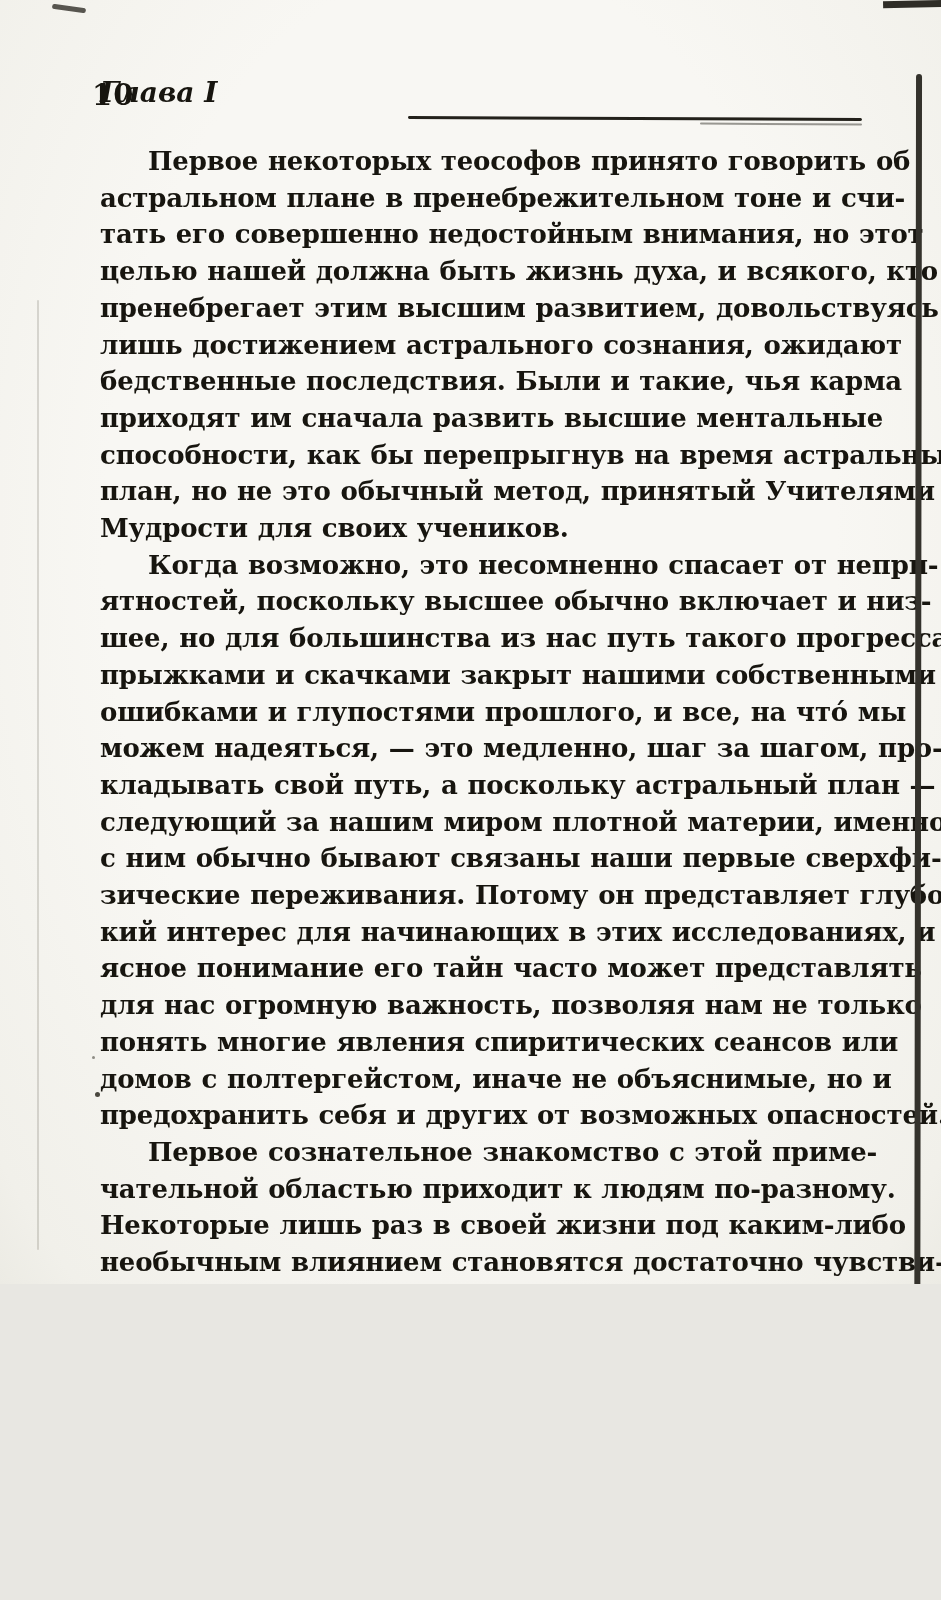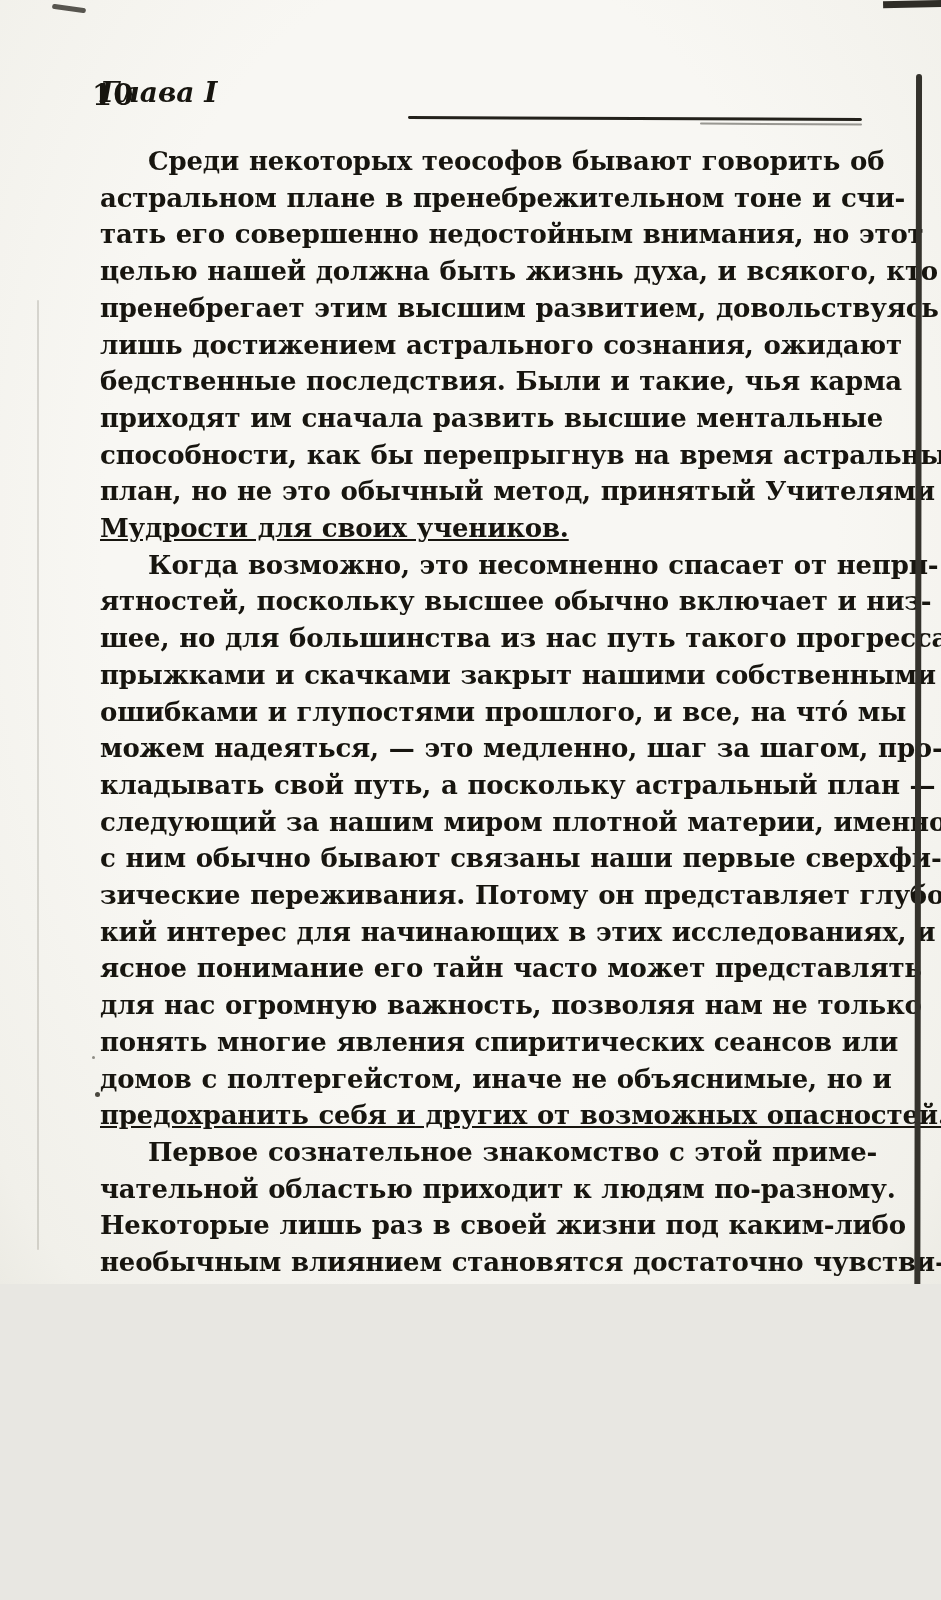"Среди некоторых теософов бывают говорить" div.line { text: Среди некоторых теософов бывают -> Первое некоторых теософов принято }
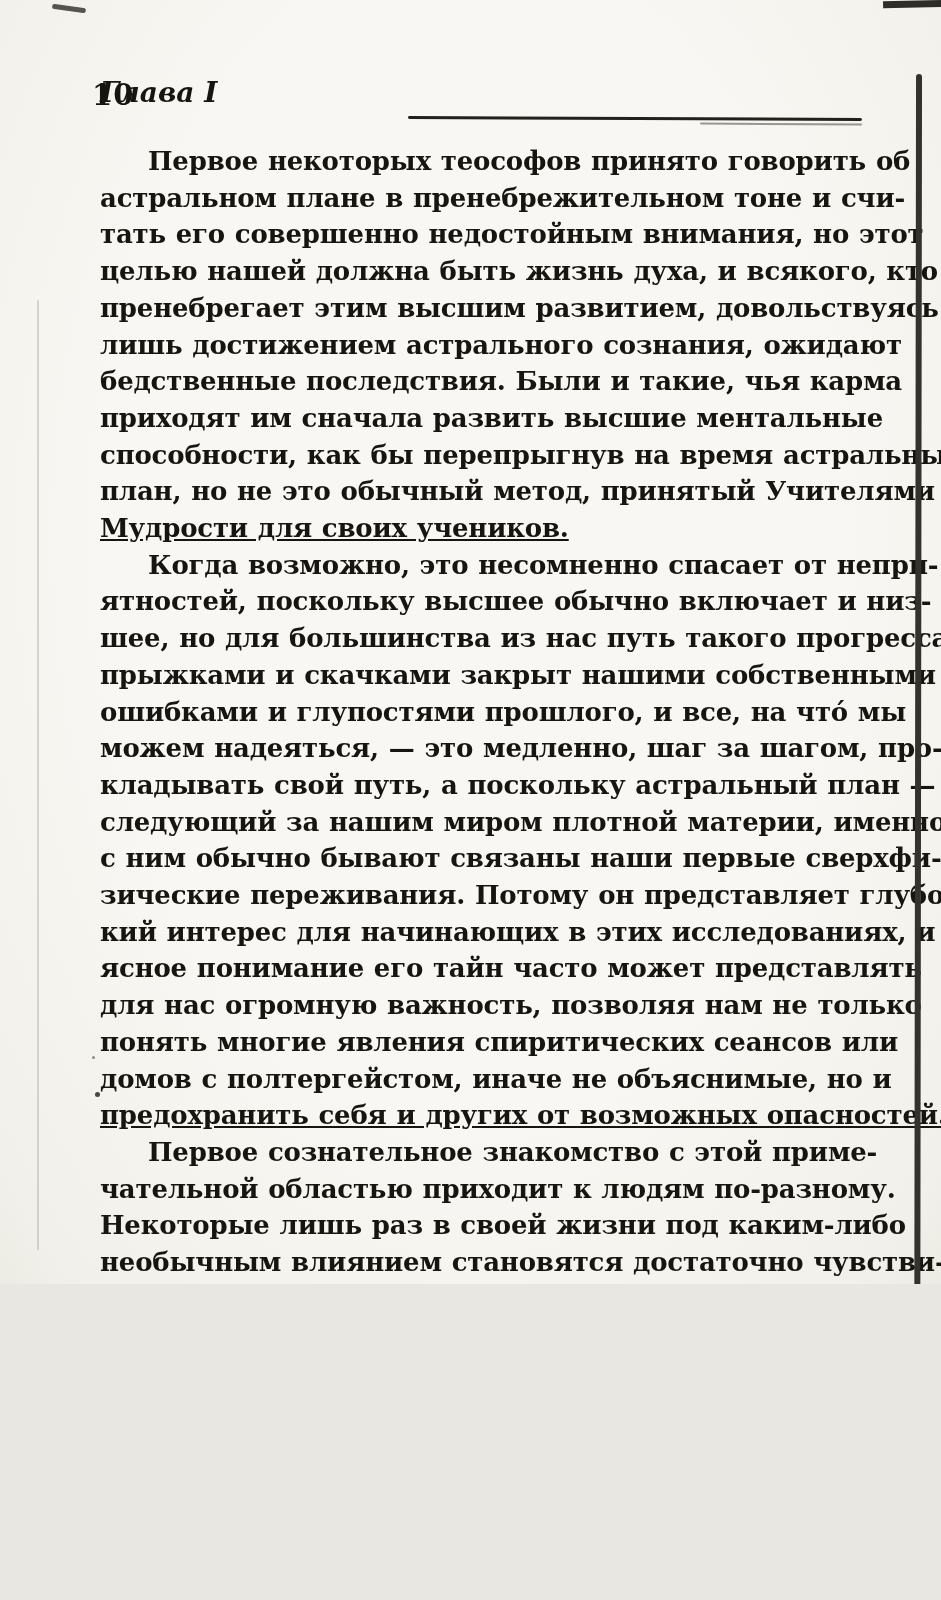"Мудрости для своих учеников." .line.last { text-decoration: underline -> none }
